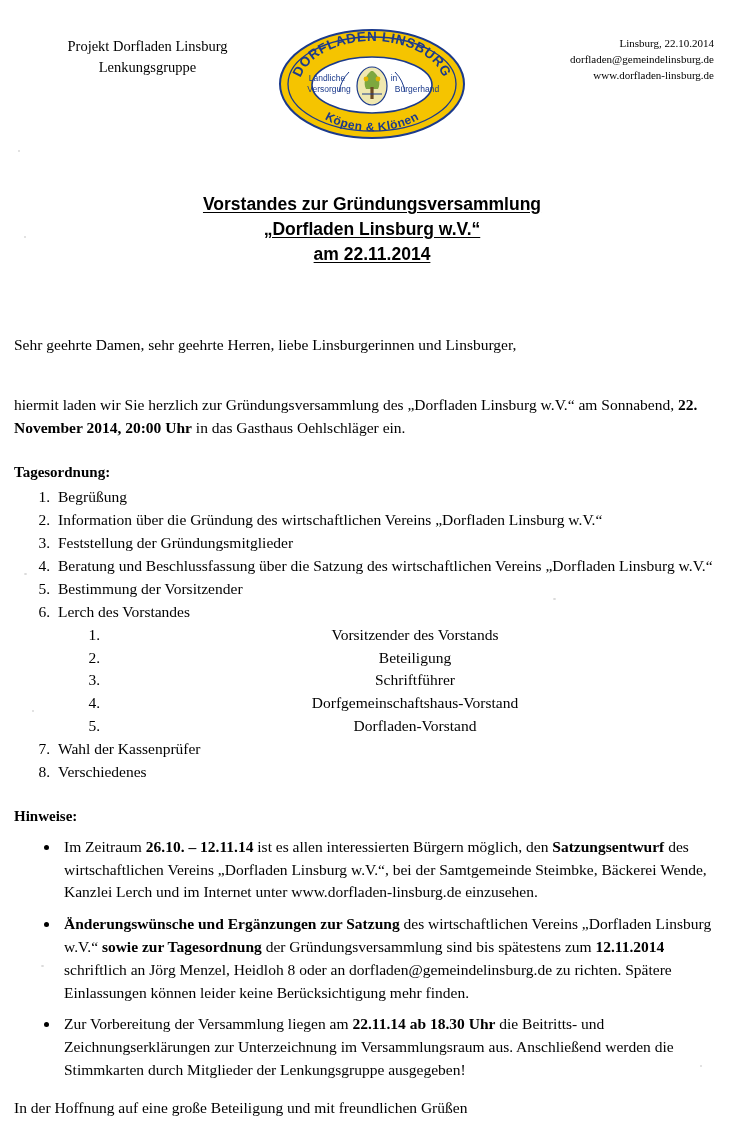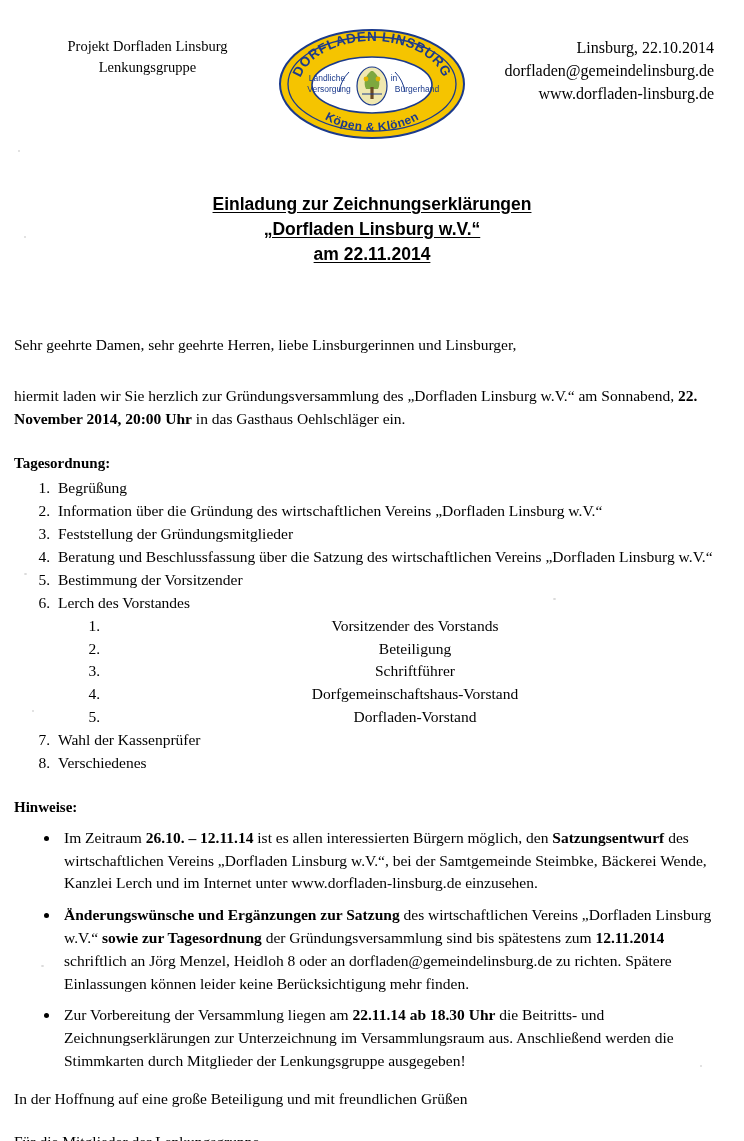"Linsburg, 22.10.2014" .header-right { font-size: 16px -> 11px }
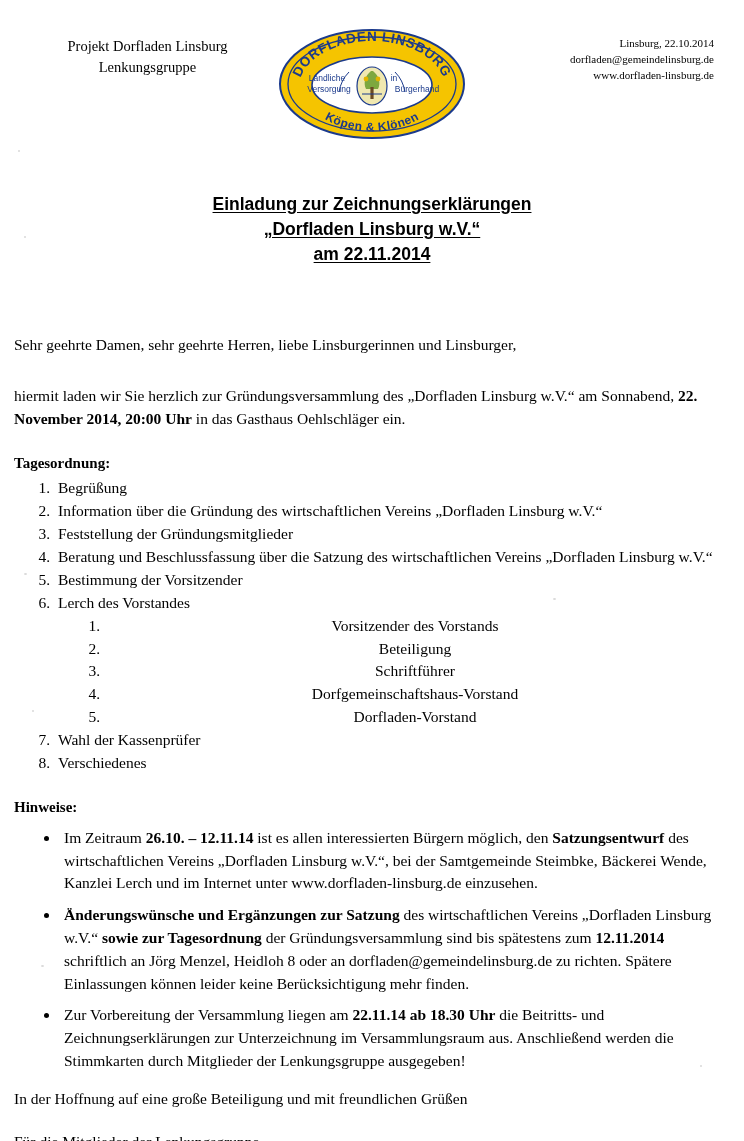"Einladung zur Zeichnungserklärungen" span.line { text: Einladung zur Zeichnungserklärungen -> Vorstandes zur Gründungsversammlung }
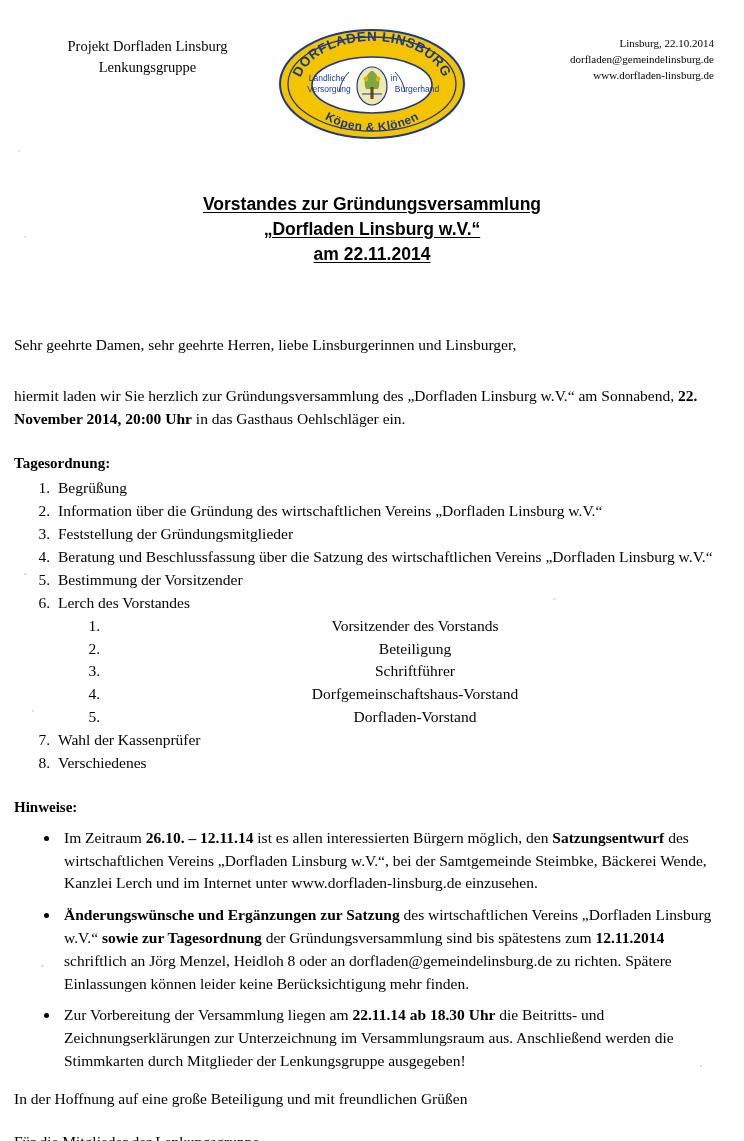"hiermit laden wir Sie herzlich" .intro { margin-top: 28px -> 37px }
